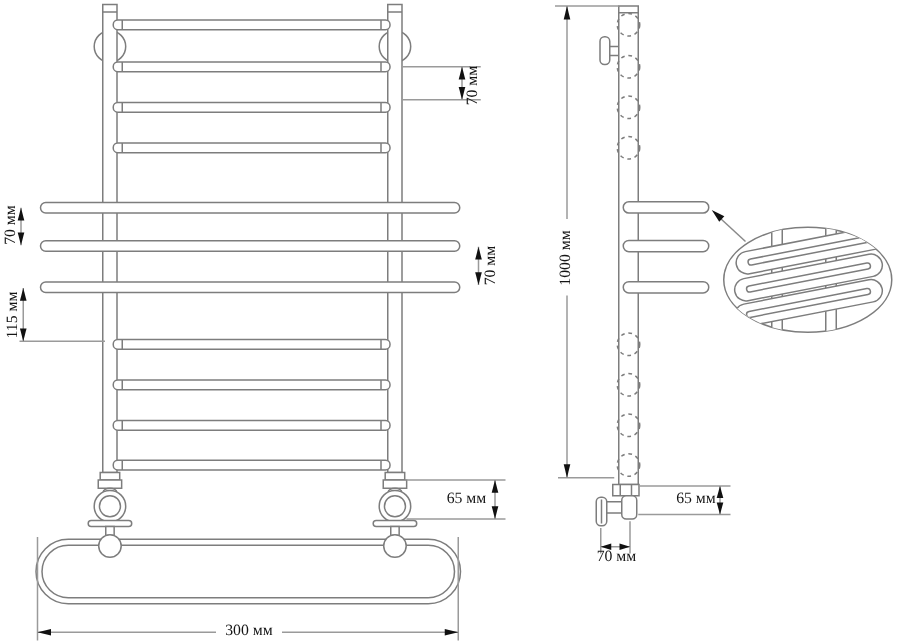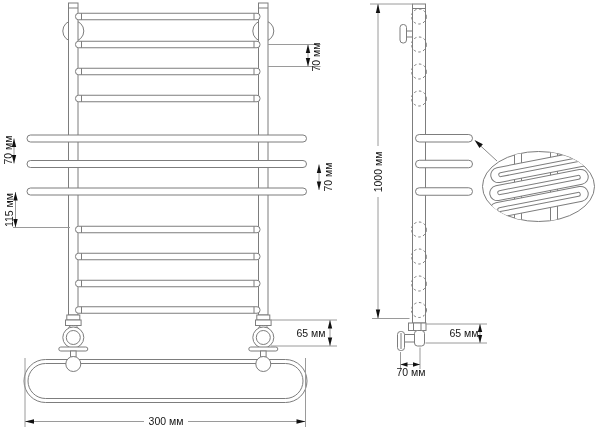"65 мм" .canvas { font-family: Liberation Sans, sans-serif -> Liberation Serif, serif }
